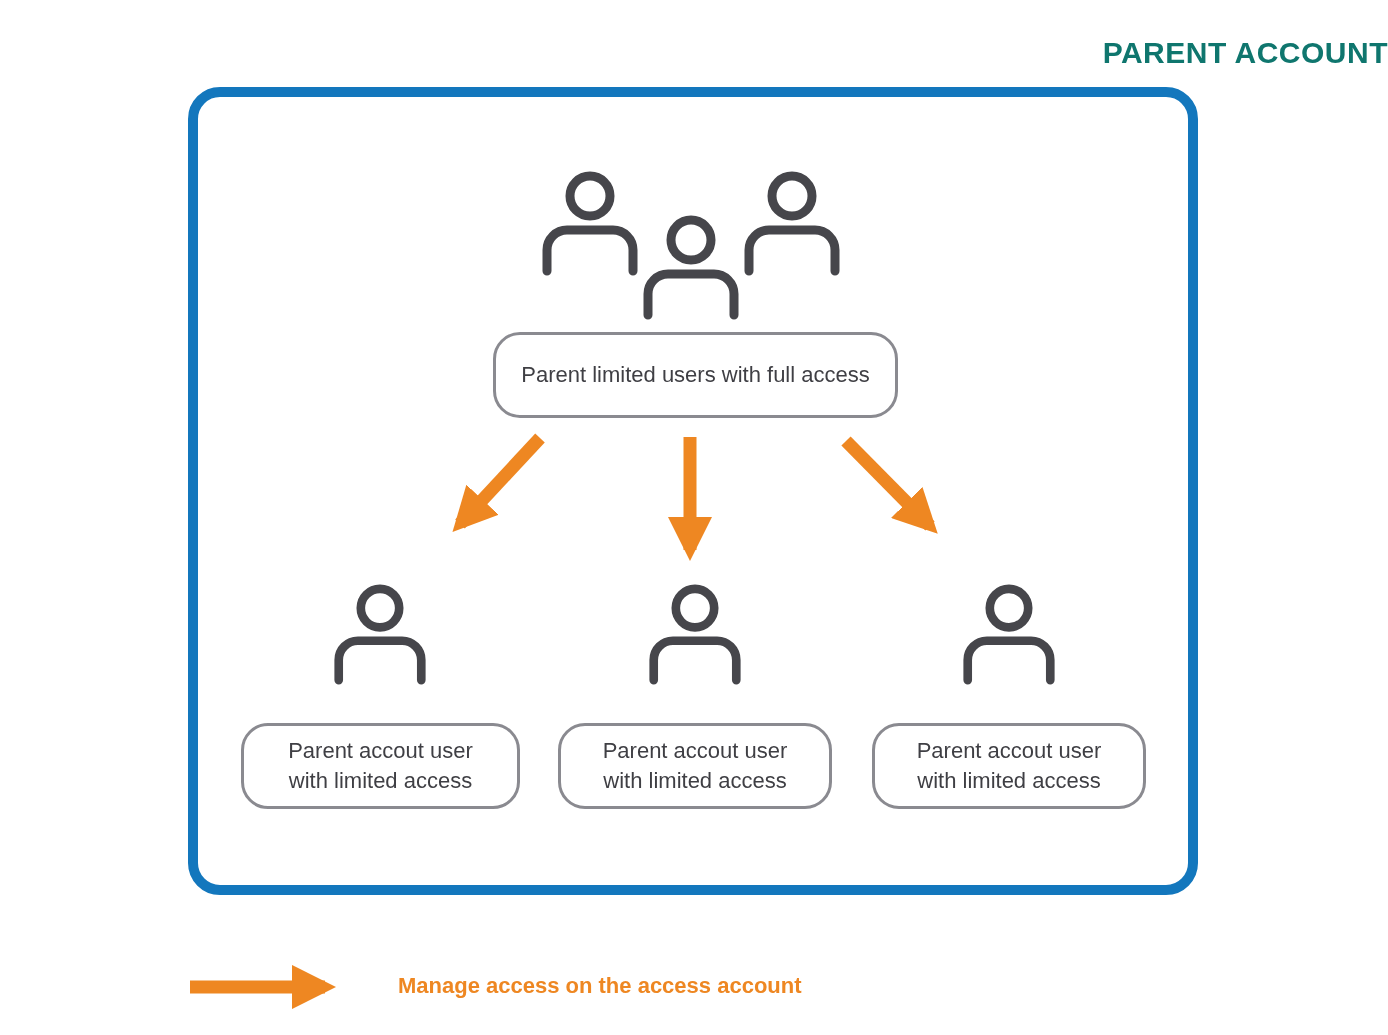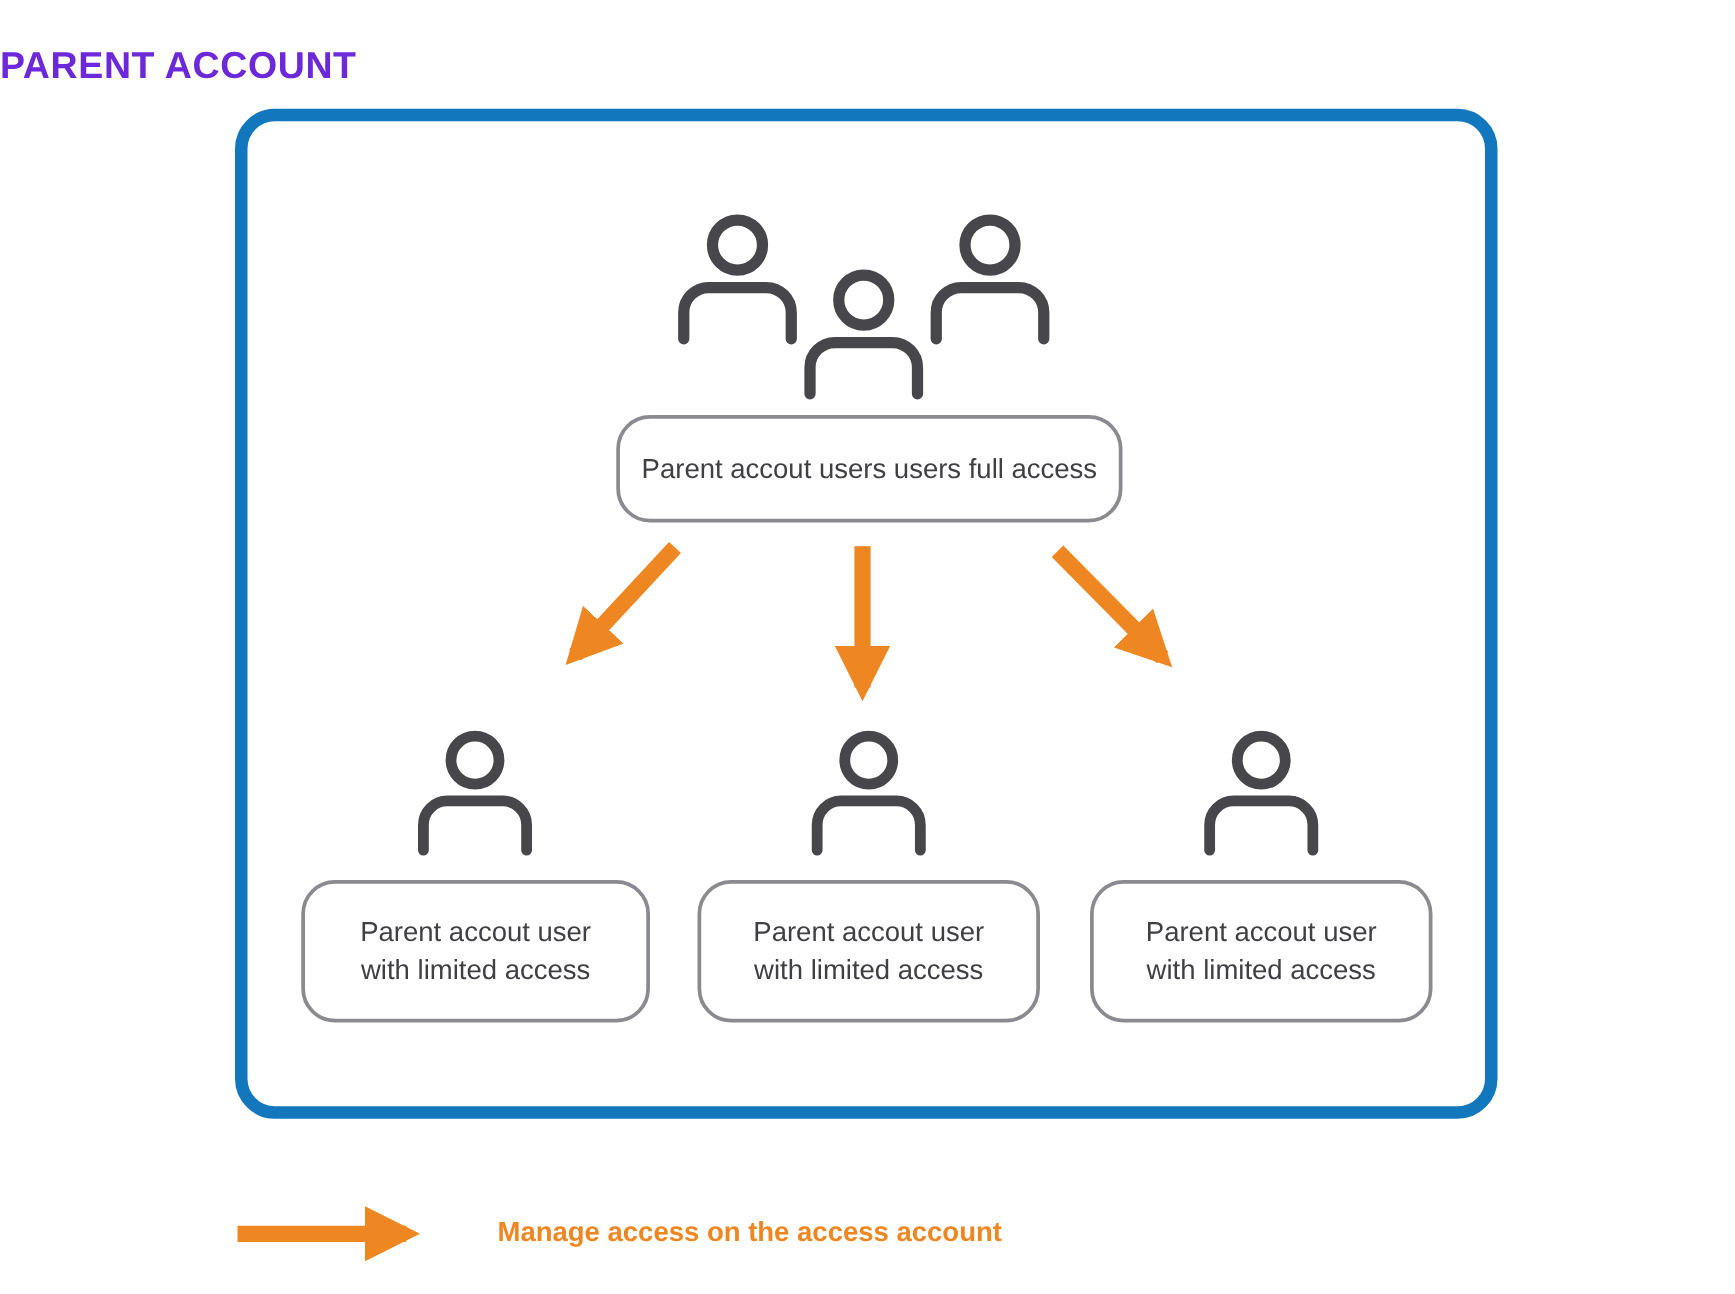"PARENT ACCOUNT" .page-title { color: #6d28d9 -> #0f766e; text-align: left -> right }
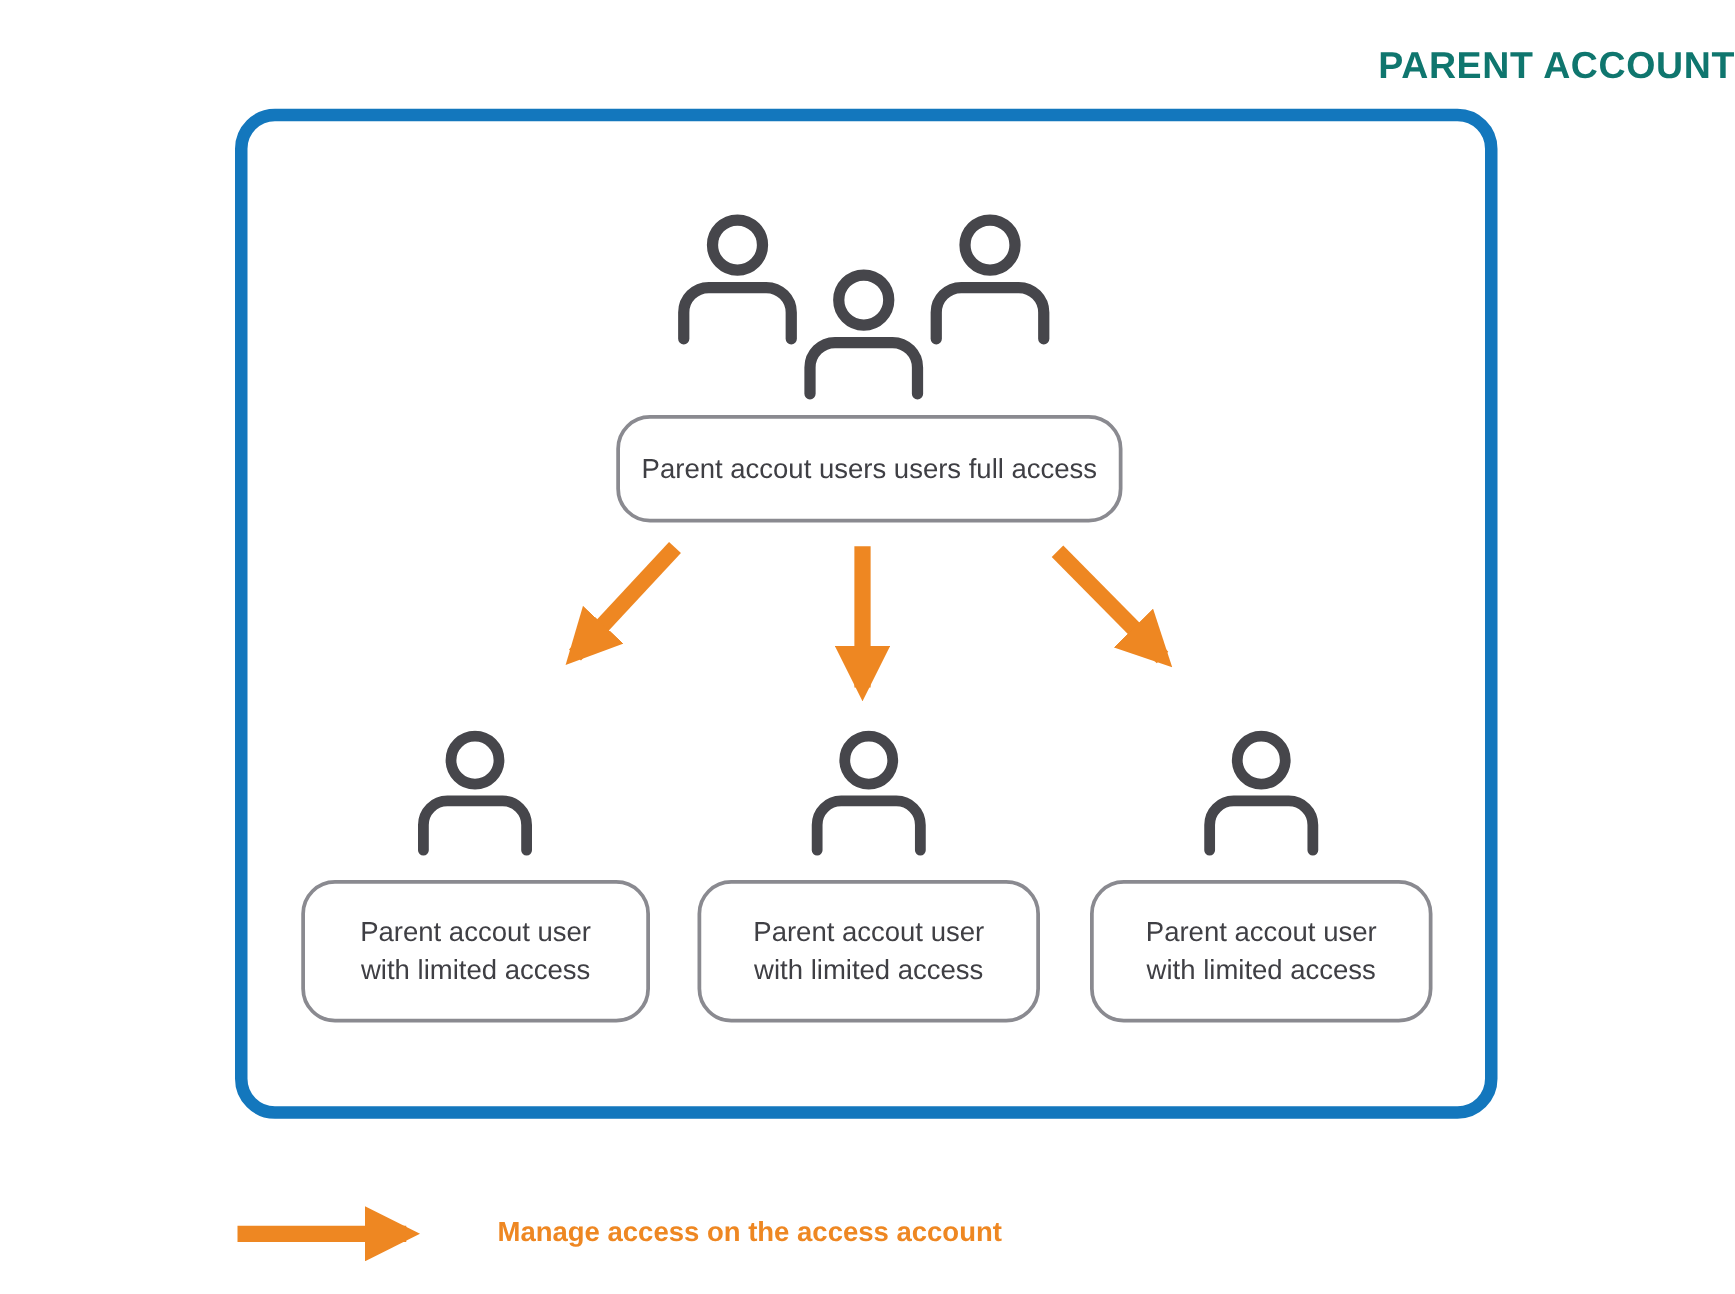"Parent accout users users full" span { text: accout users users -> limited users with }
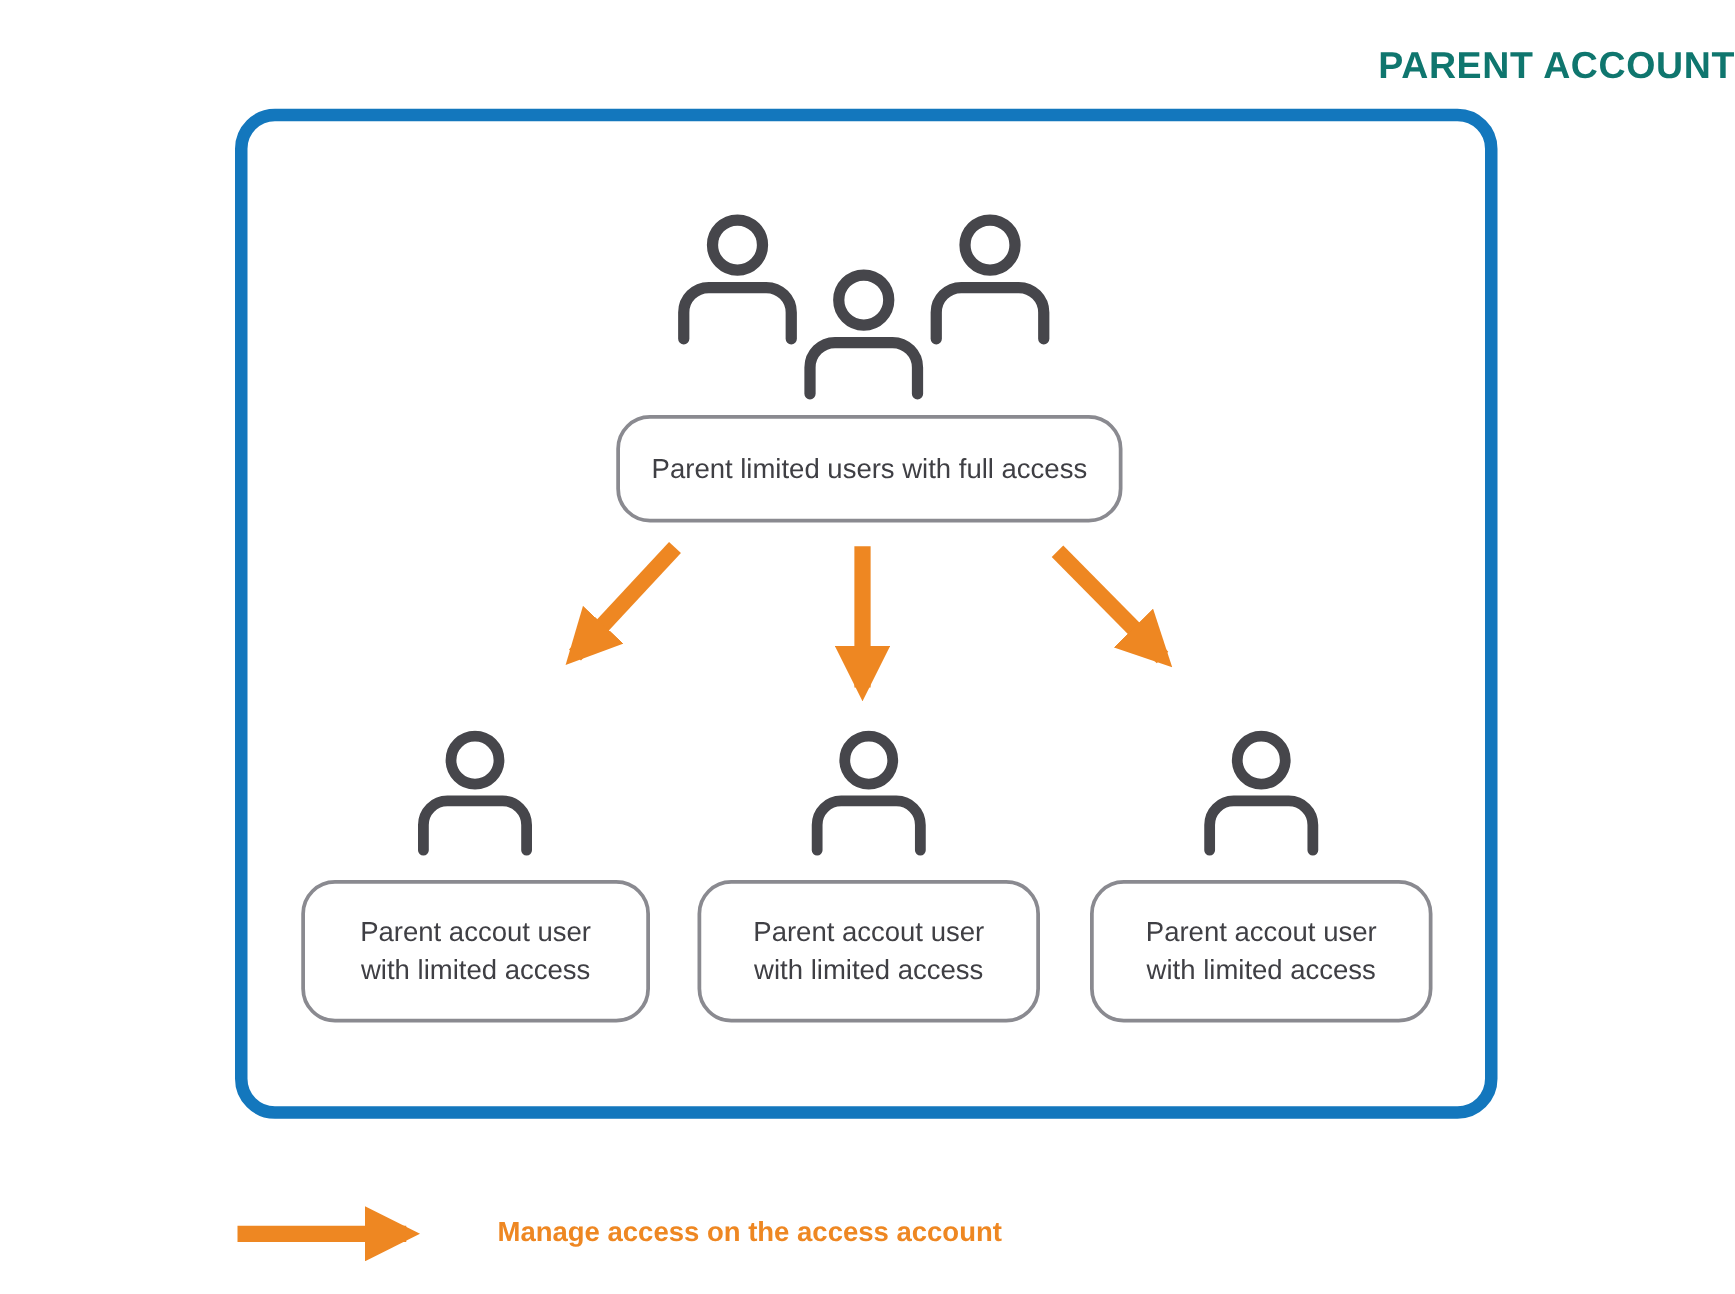"Parent accout user" .child-box { height: 114px -> 86px; top: 704px -> 723px }
